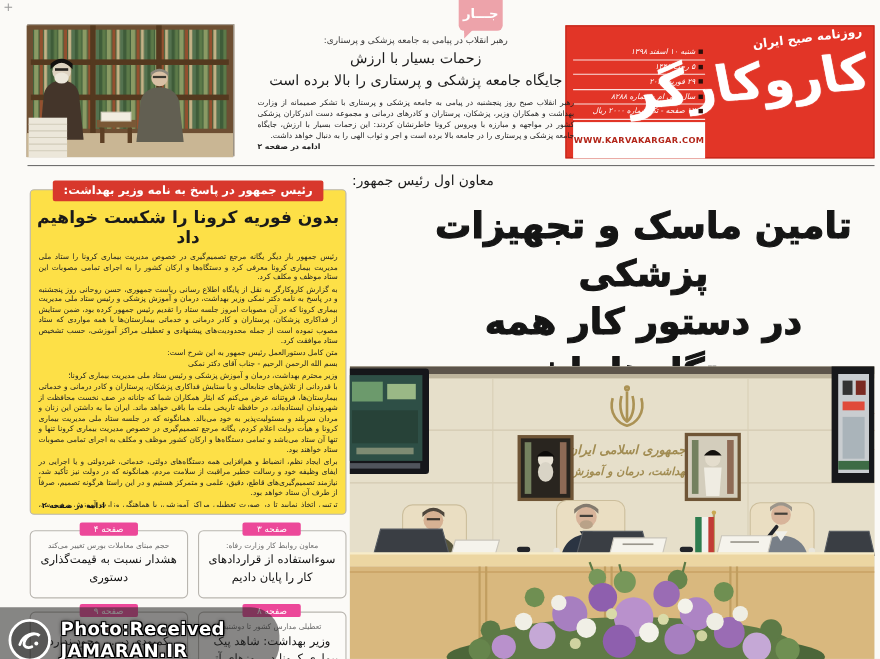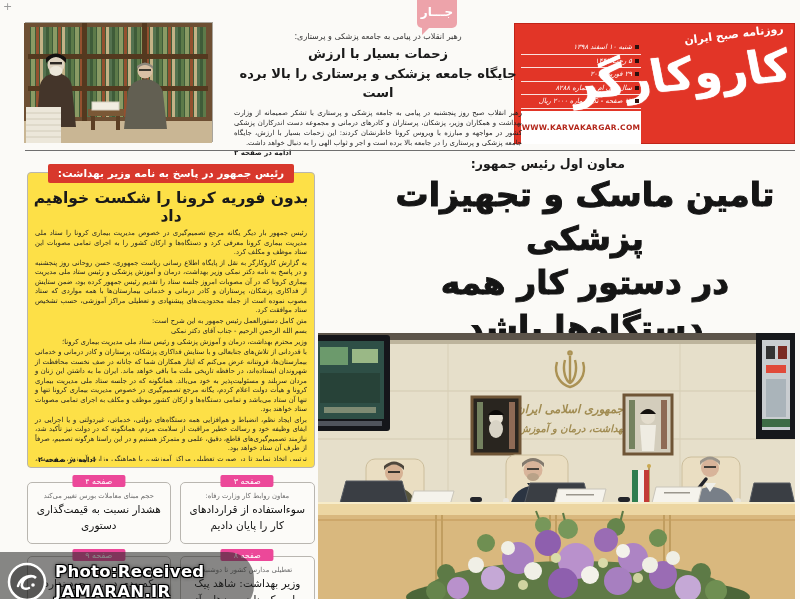"زحمات بسیار با ارزش" .lead-h1 { font-weight: bold -> normal }
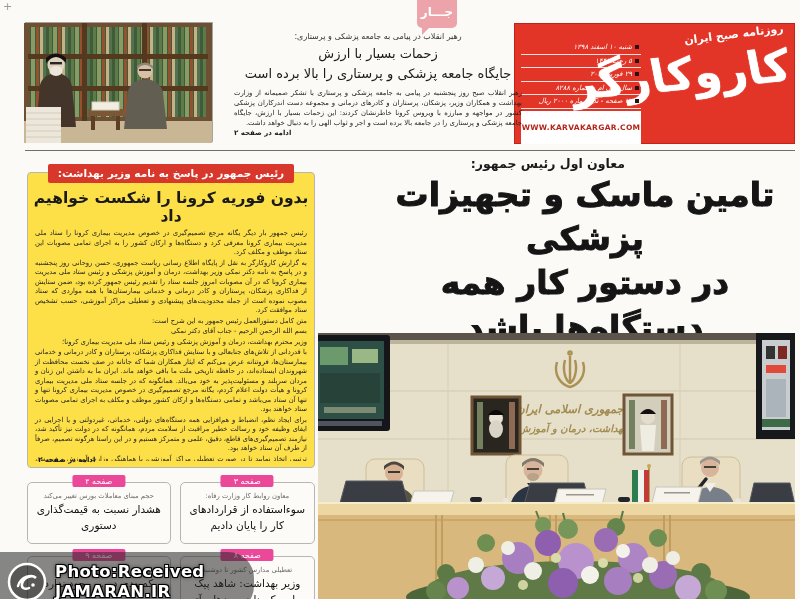"معاون اول رئیس جمهور:" .main-kicker { font-weight: bold -> normal; margin-bottom: 2px -> 12px; text-align: right -> left }
